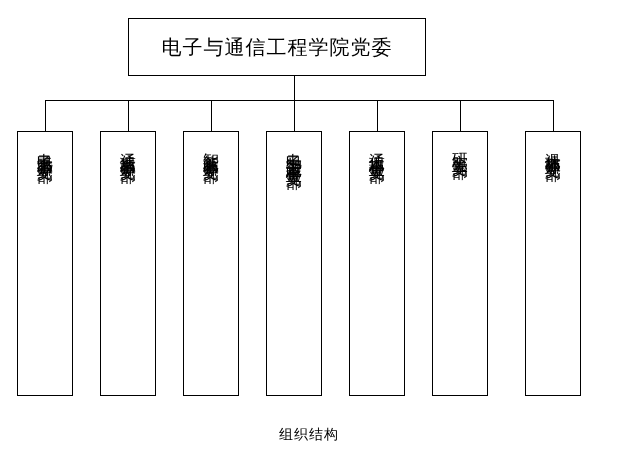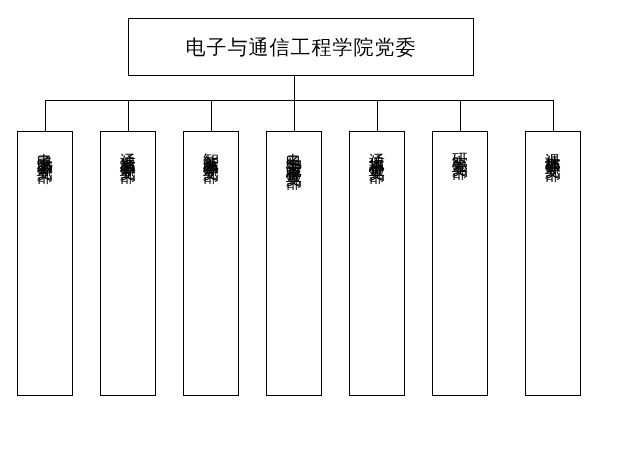"电子与通信工程学院党委" .root-box { width: 346px -> 298px }
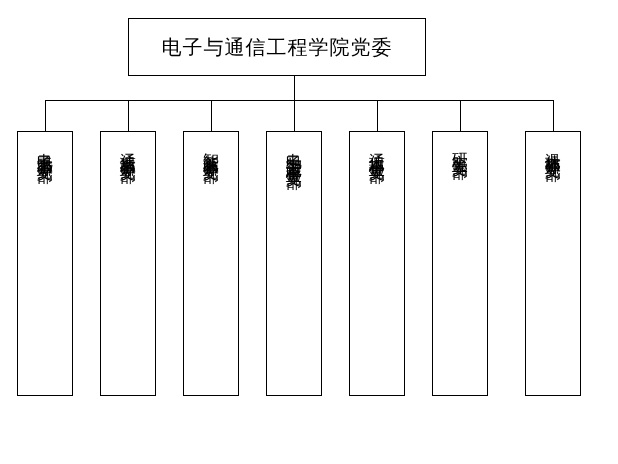"组织结构" div.caption { html: none -> <div>组织结构</div> }
